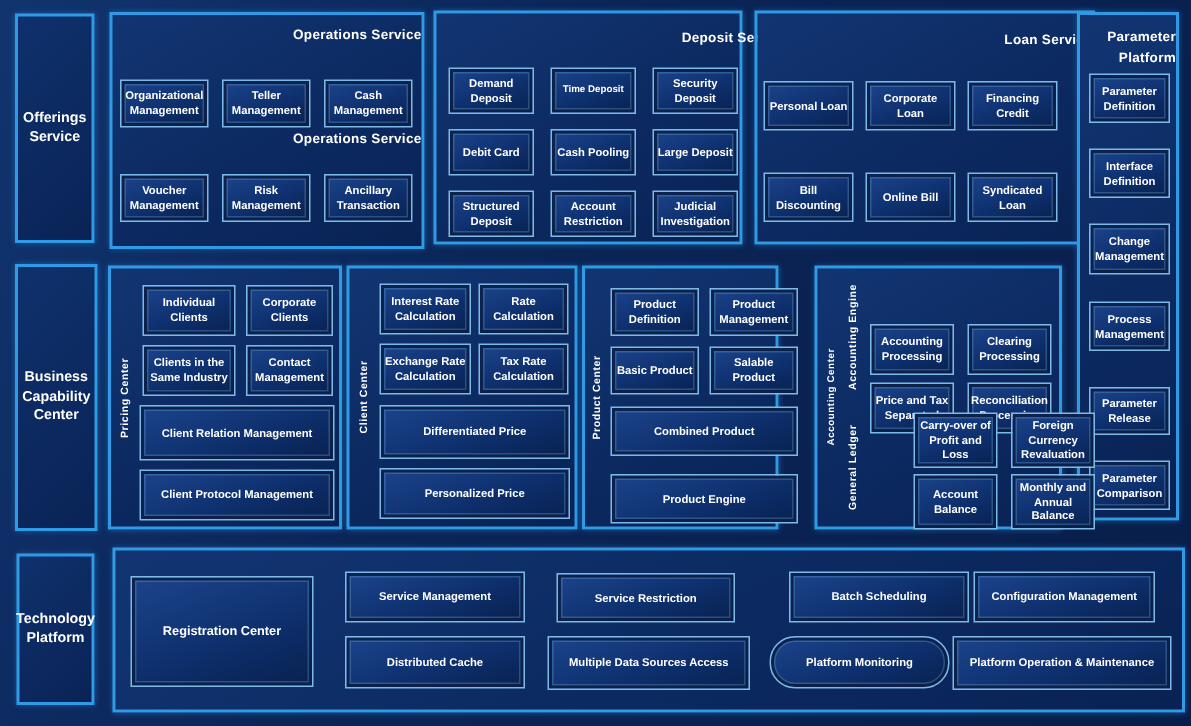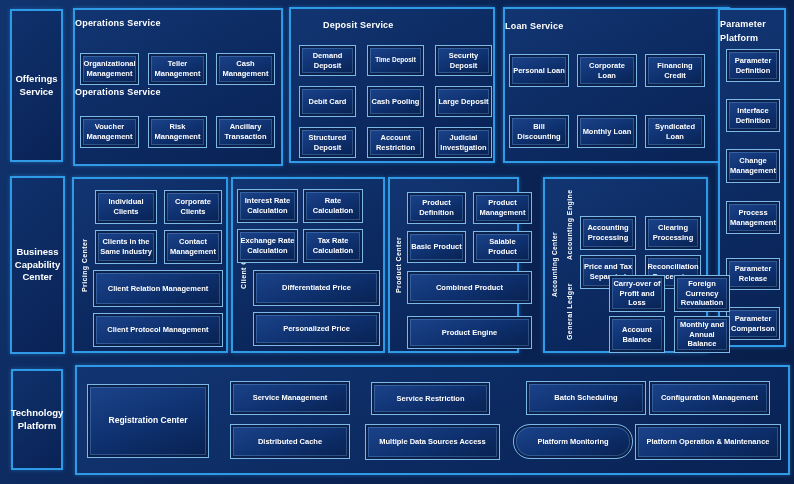"Operations Service" .ptitle { text-align: left -> right }
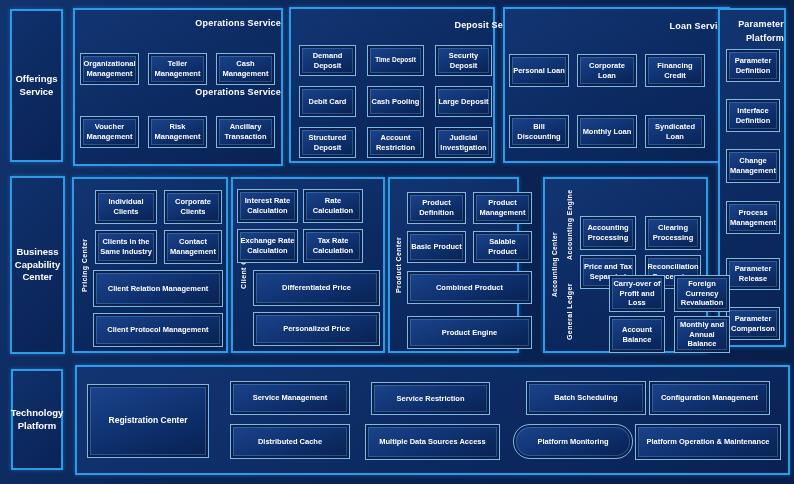"Monthly Loan" div.box { text: Monthly Loan -> Online Bill }
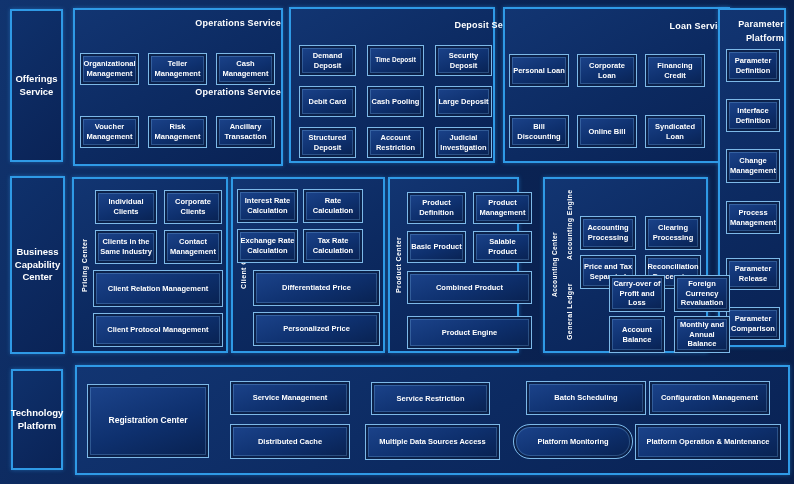"Interest Rate Calculation" div.grid { left: 4px -> 20px }
